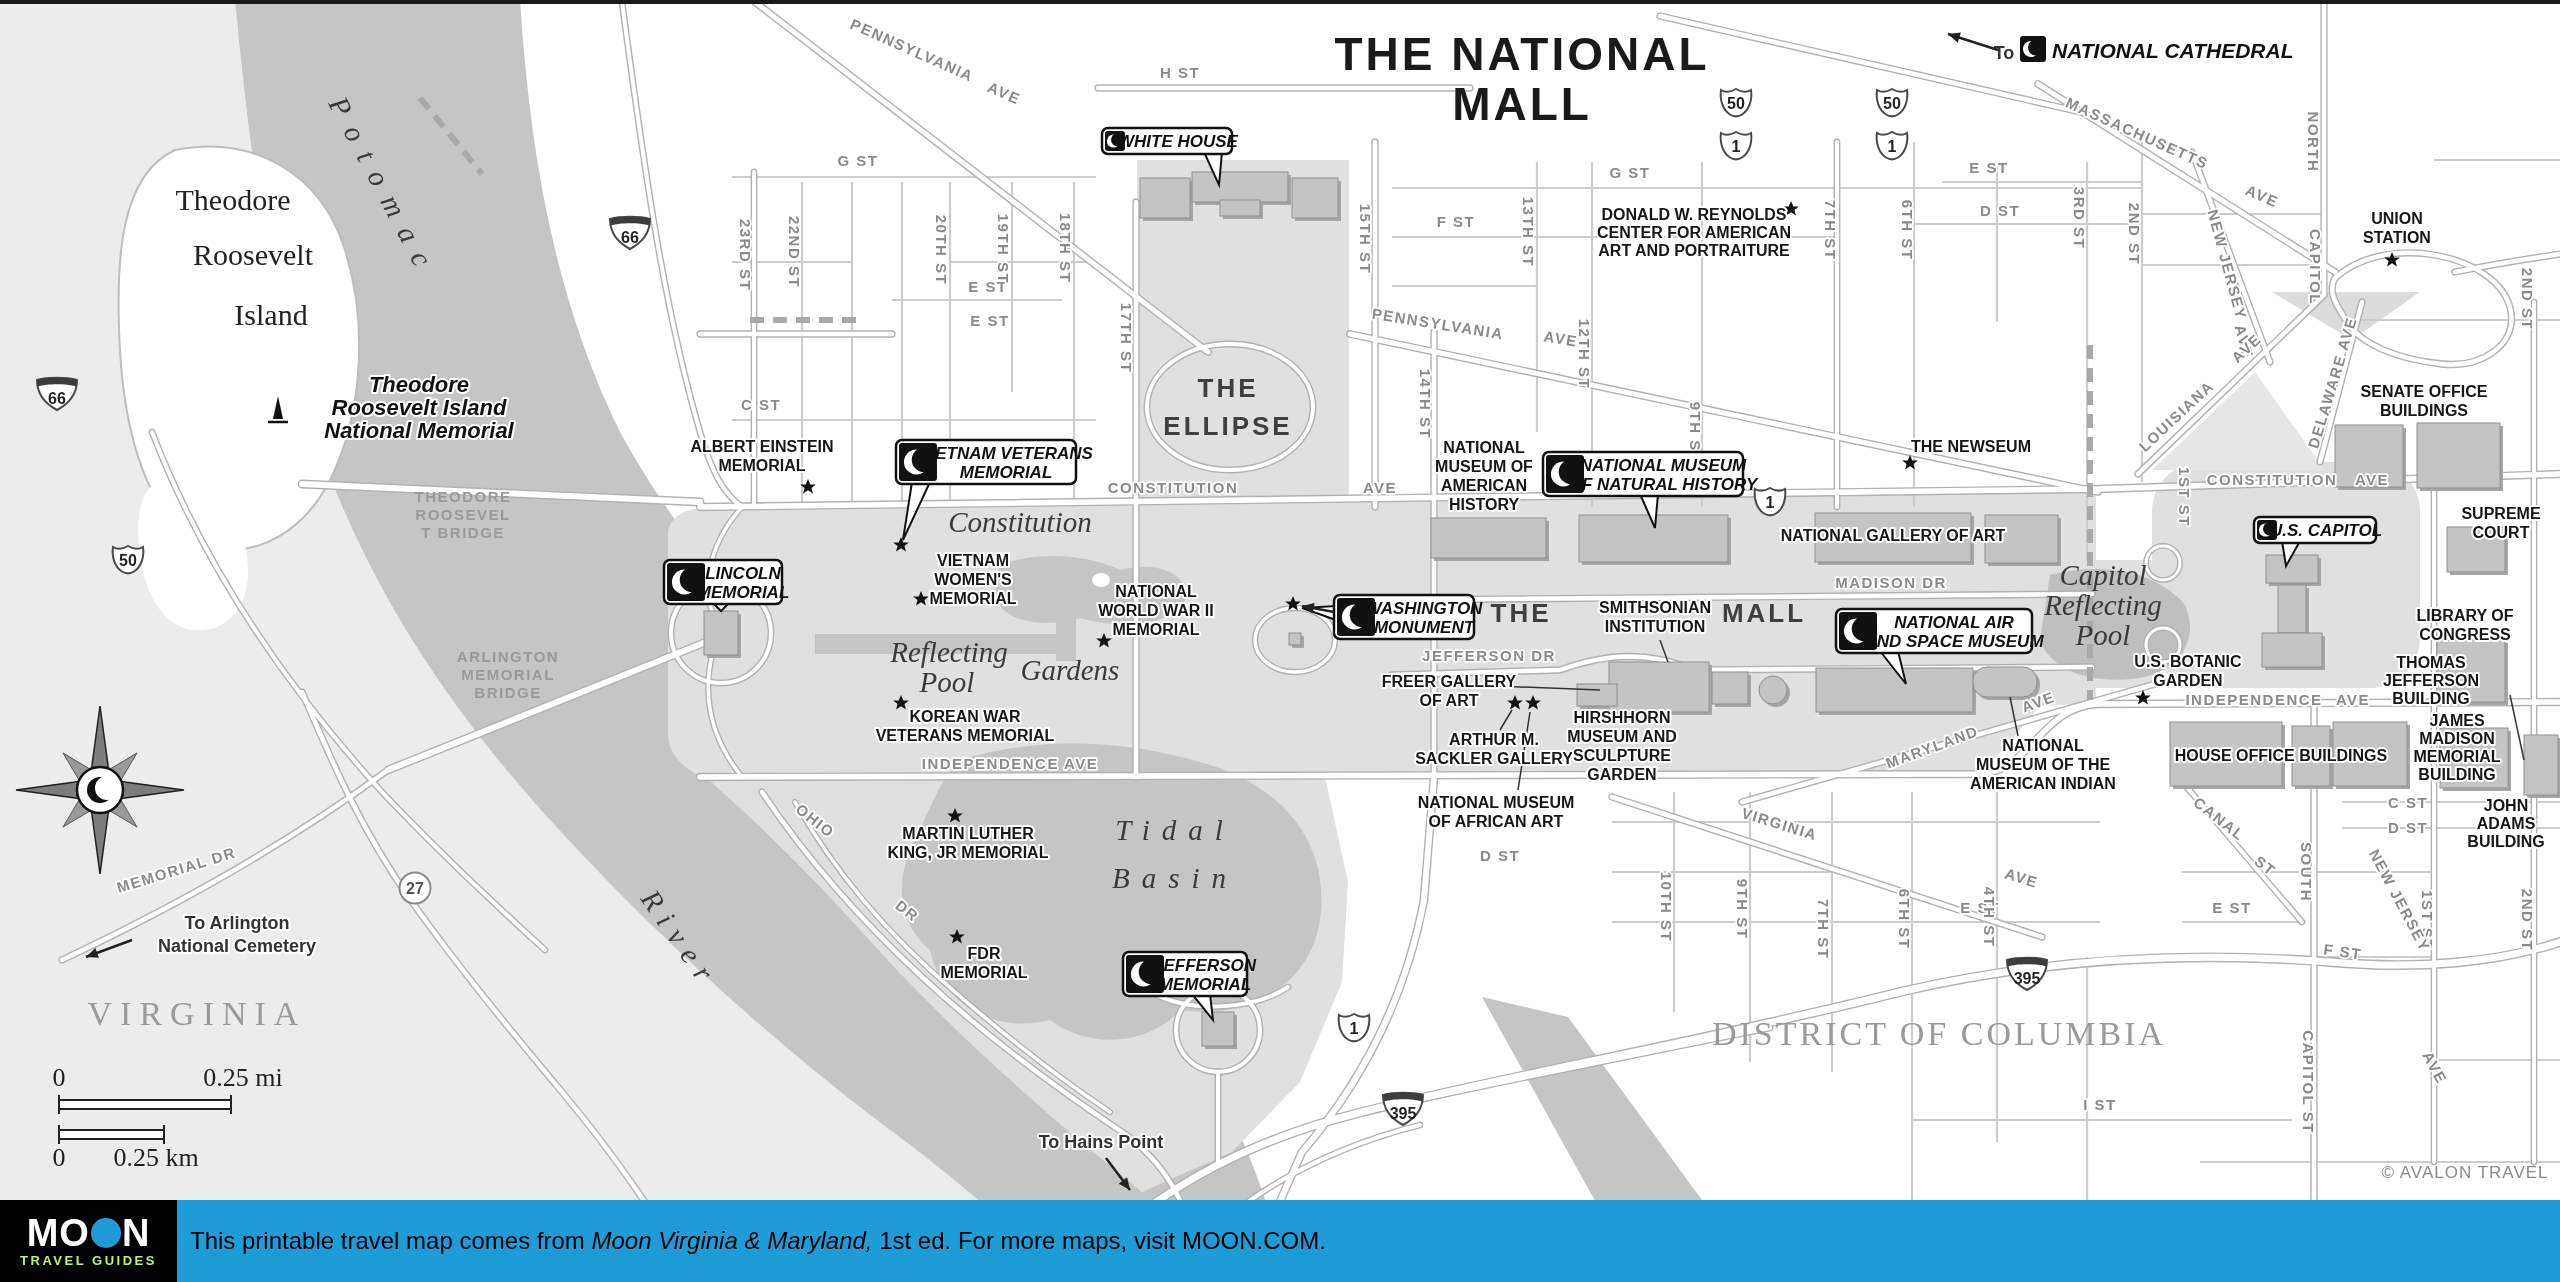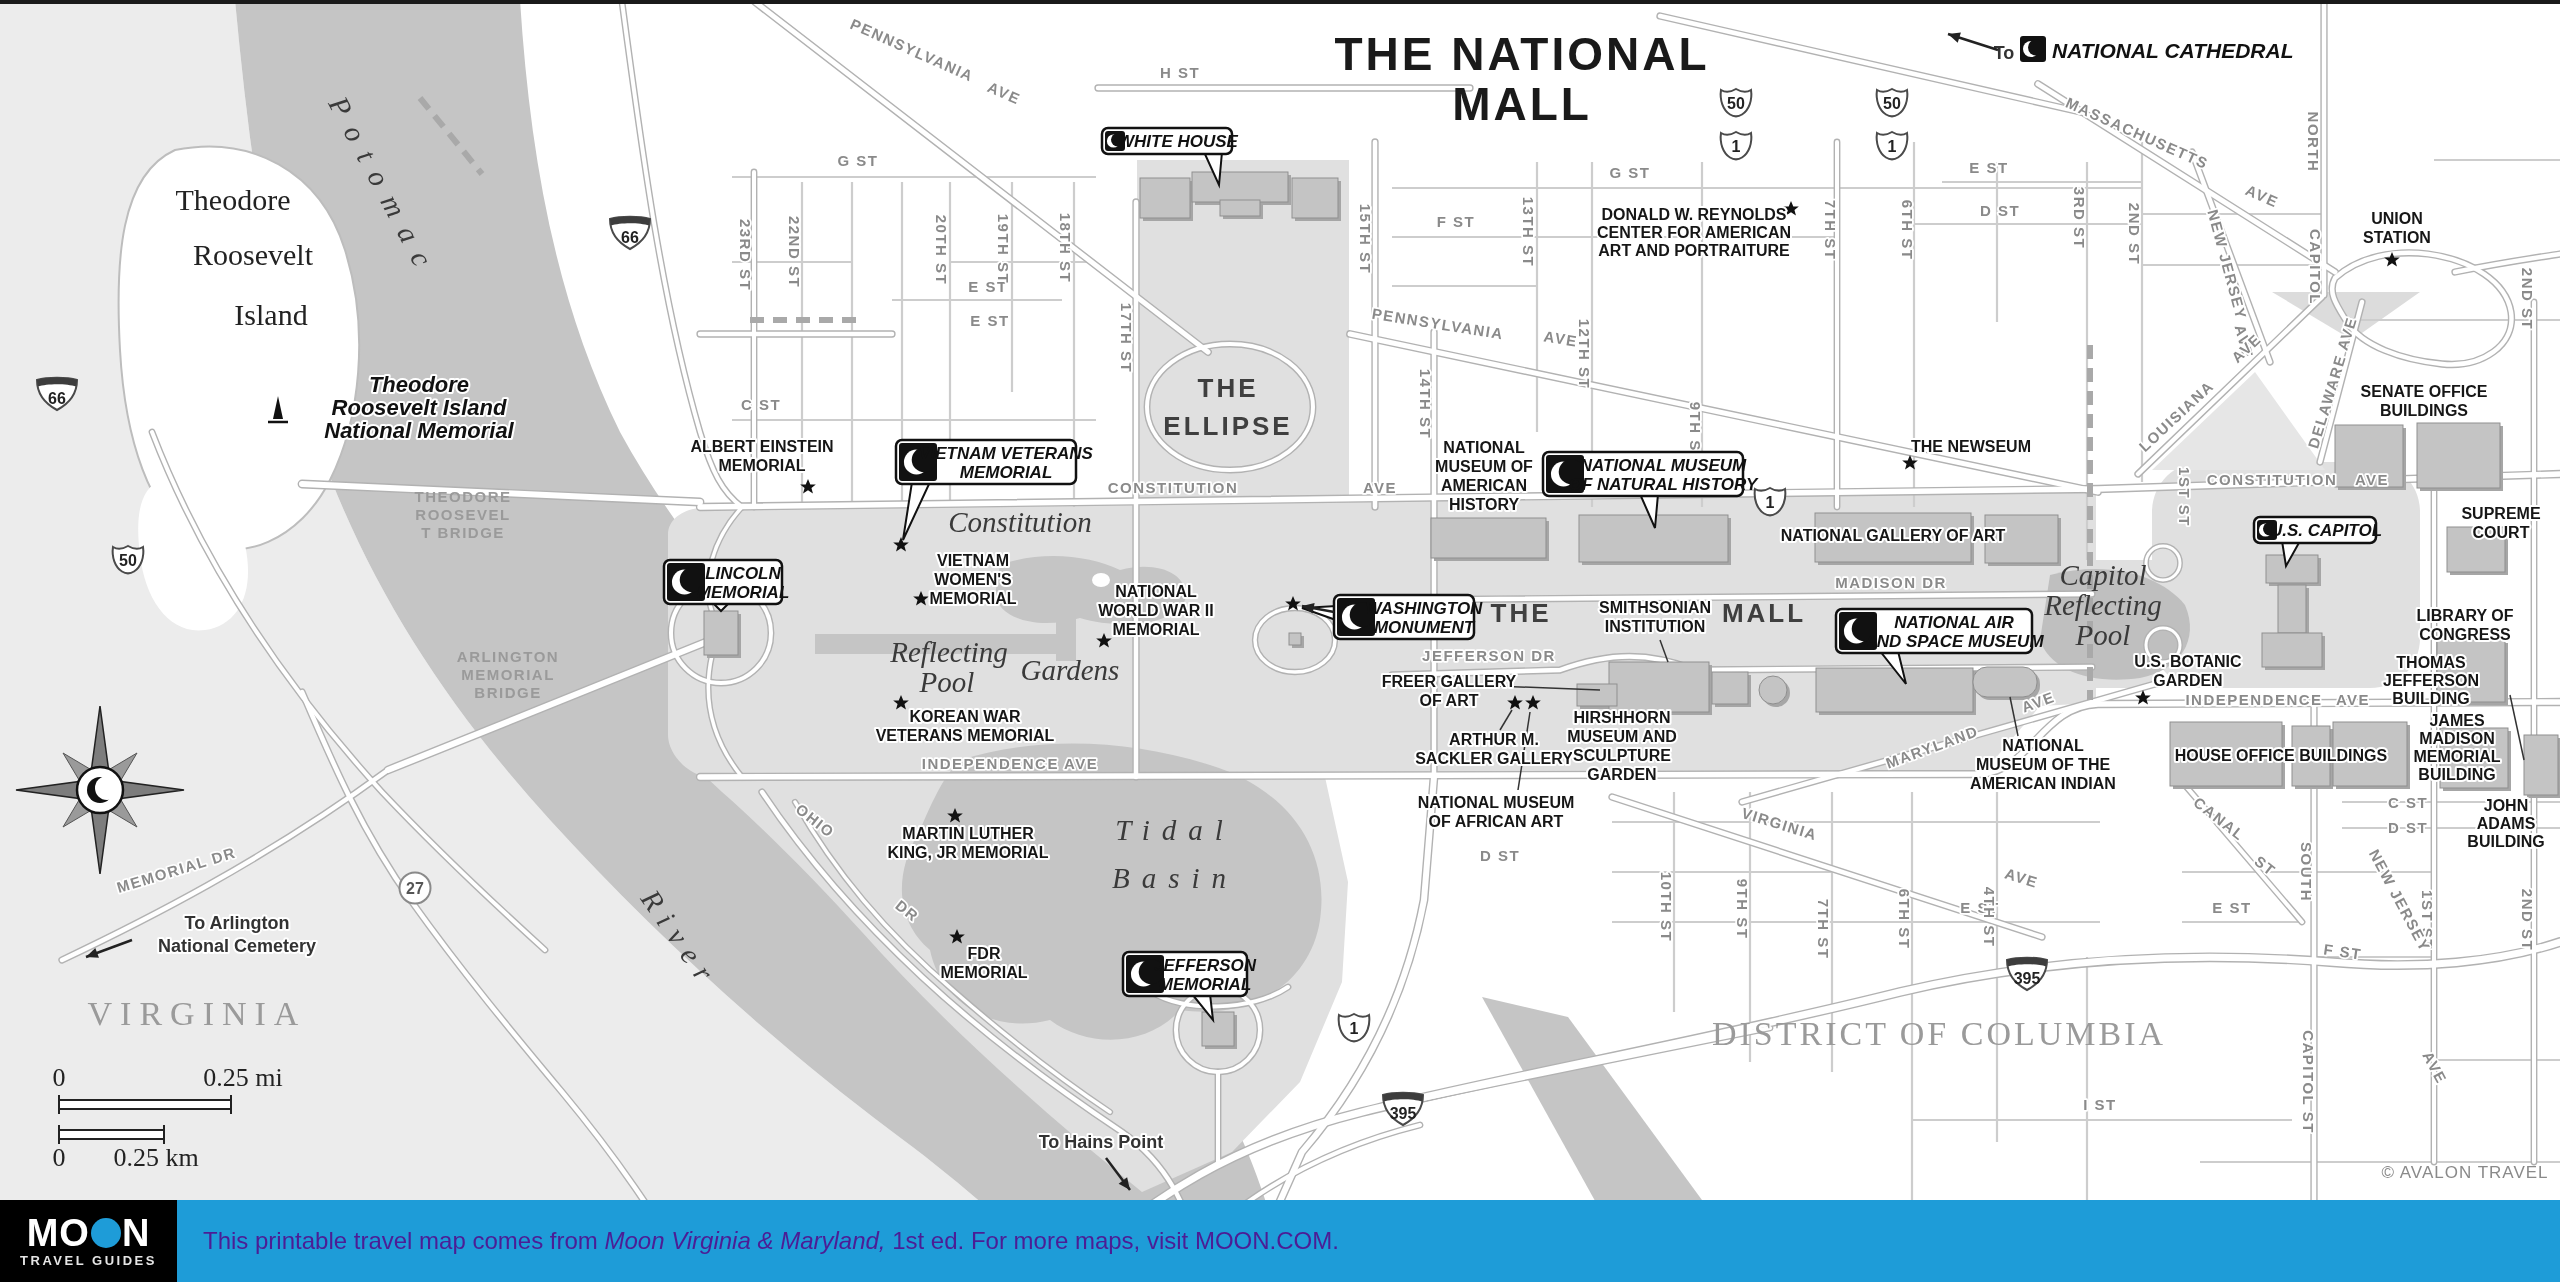"This printable travel map comes" .footer-text { color: #4c1d95 -> #000000; margin-left: 26px -> 13px }
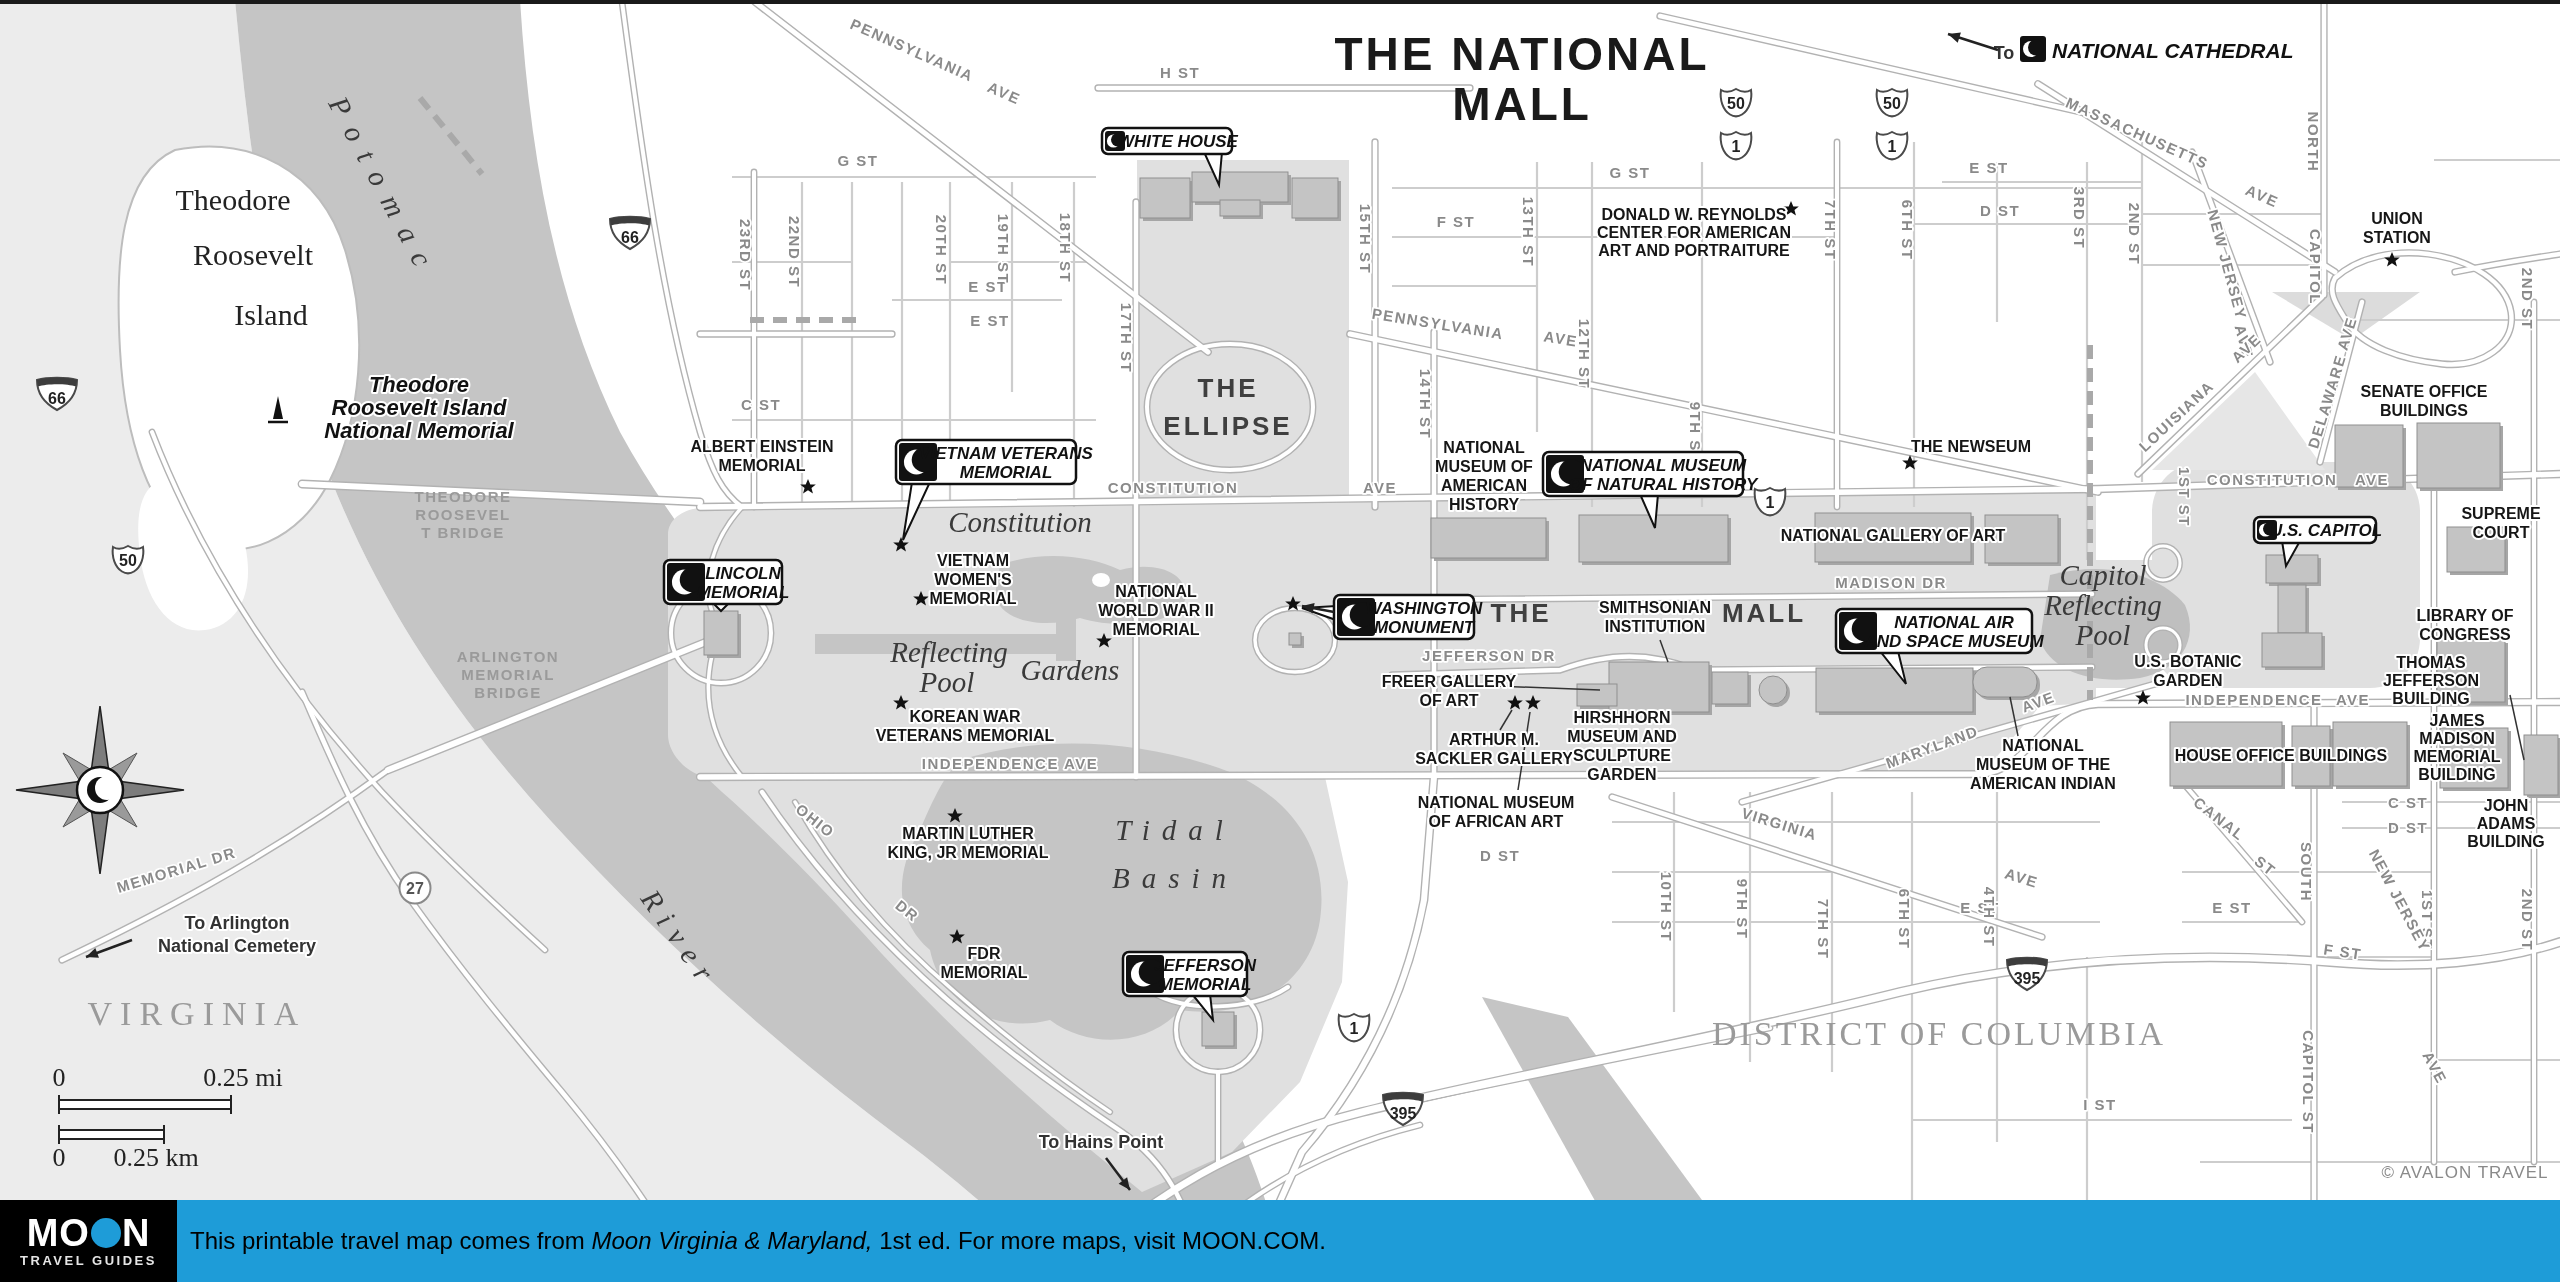"TRAVEL GUIDES" .logo-tag { color: #e5e5e5 -> #bef264 }
